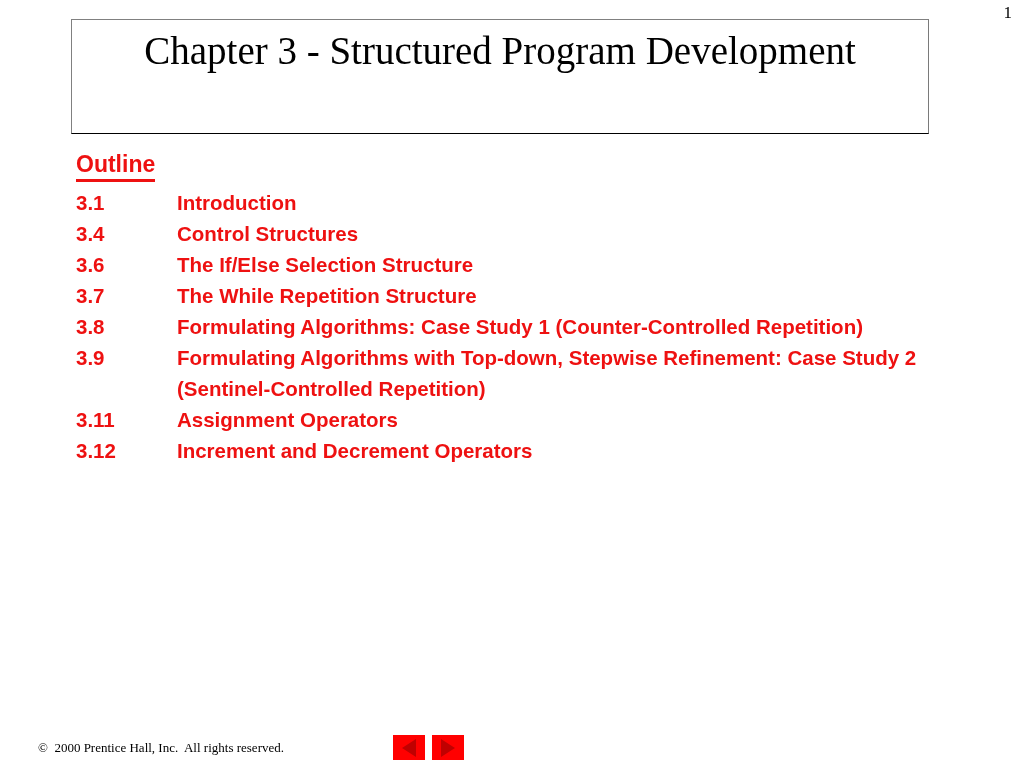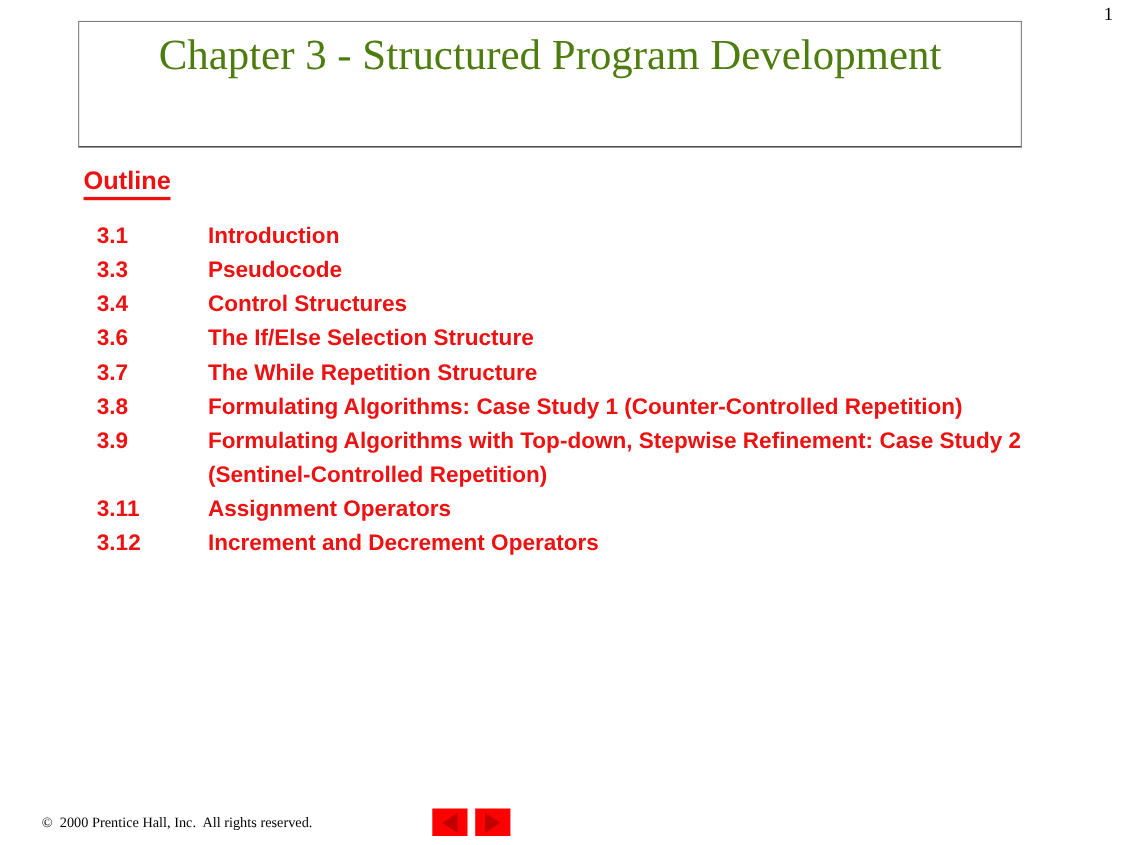"Chapter 3 - Structured Program" #title-text { color: #4d7c0f -> #000000 }
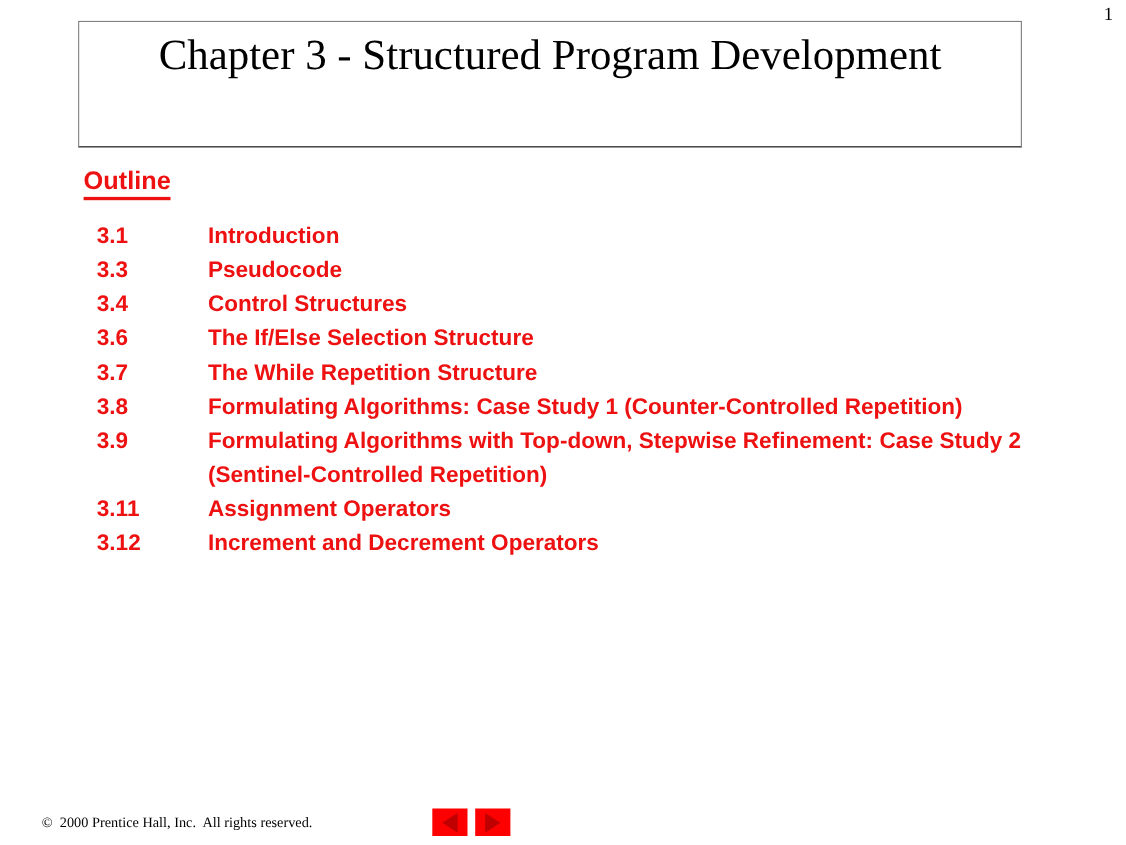"3.1" .outline-list { margin: 12px -> 0 }
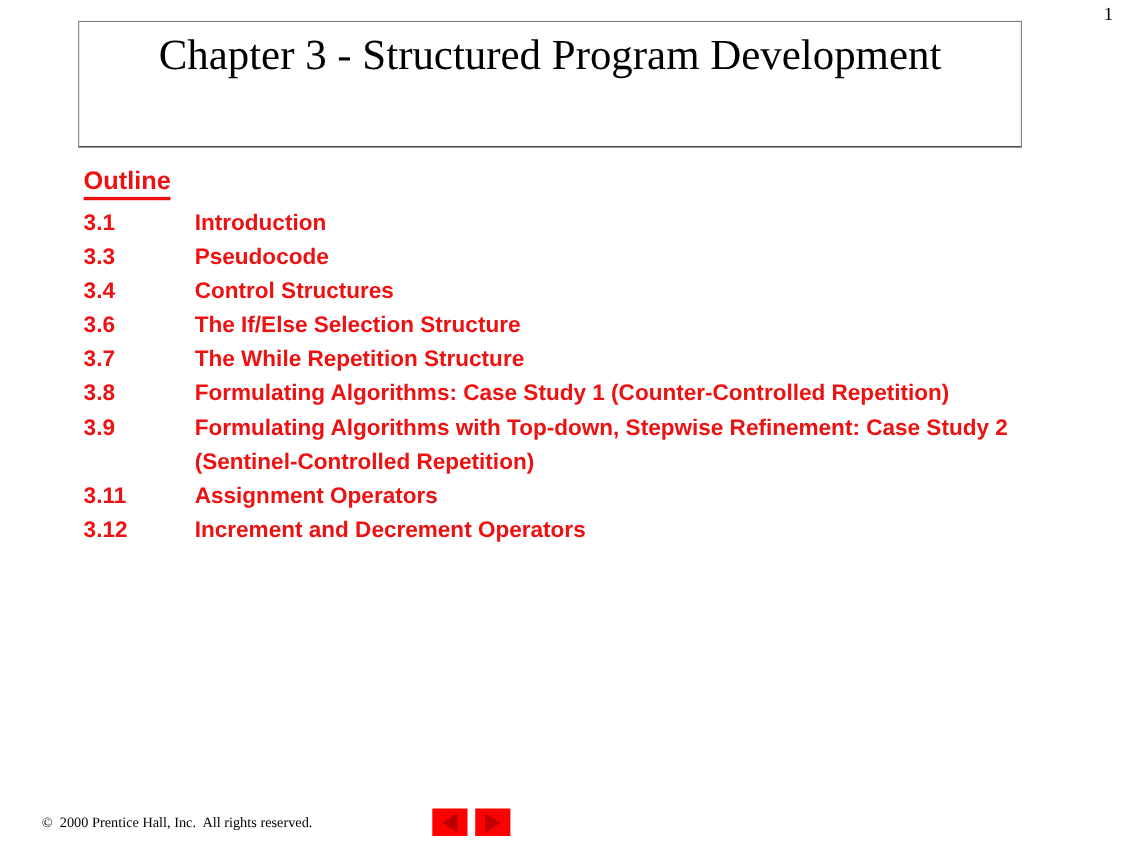"3.3" li.outline-item { html: <li> <span>3.3</span> <span>Pseudocode</span> </li> -> none }
